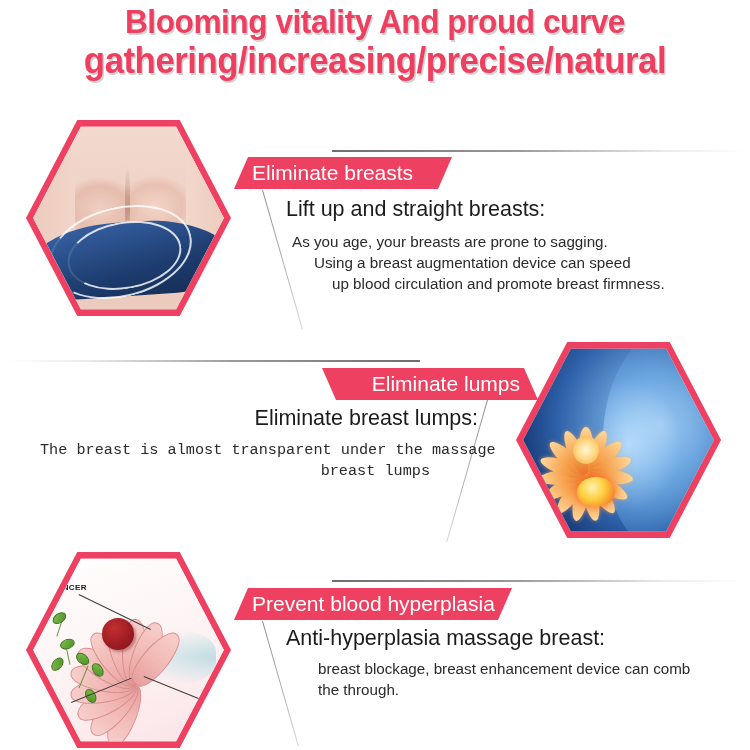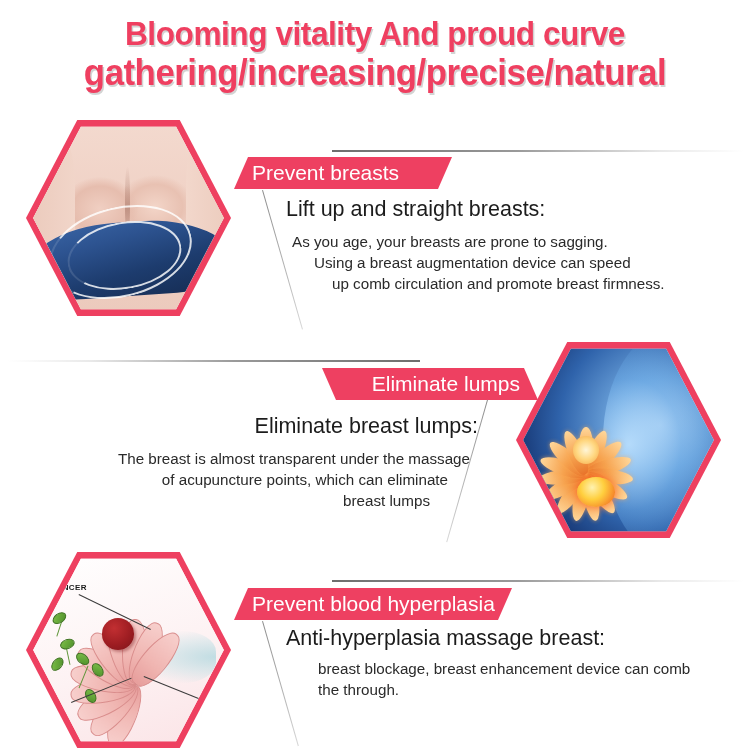"Blooming vitality And proud curve" .title-block { padding-top: 14px -> 2px }
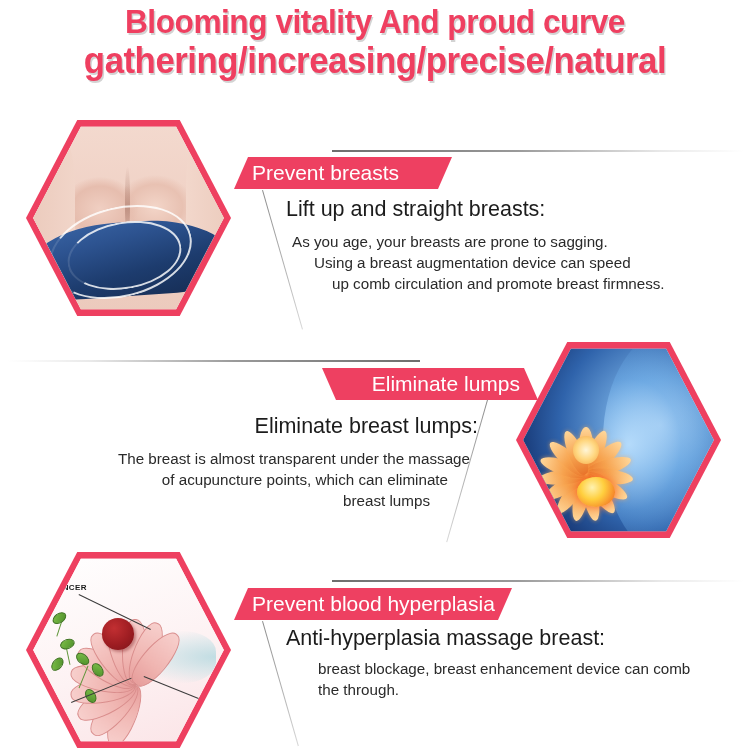"Prevent breasts" span { text: Prevent -> Eliminate }
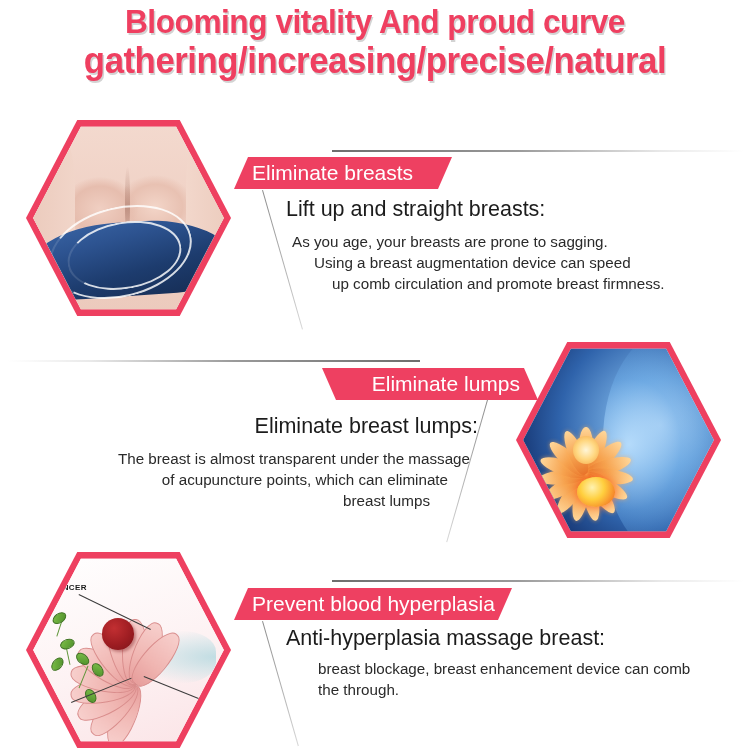"up comb circulation and promote" p { text: comb -> blood }
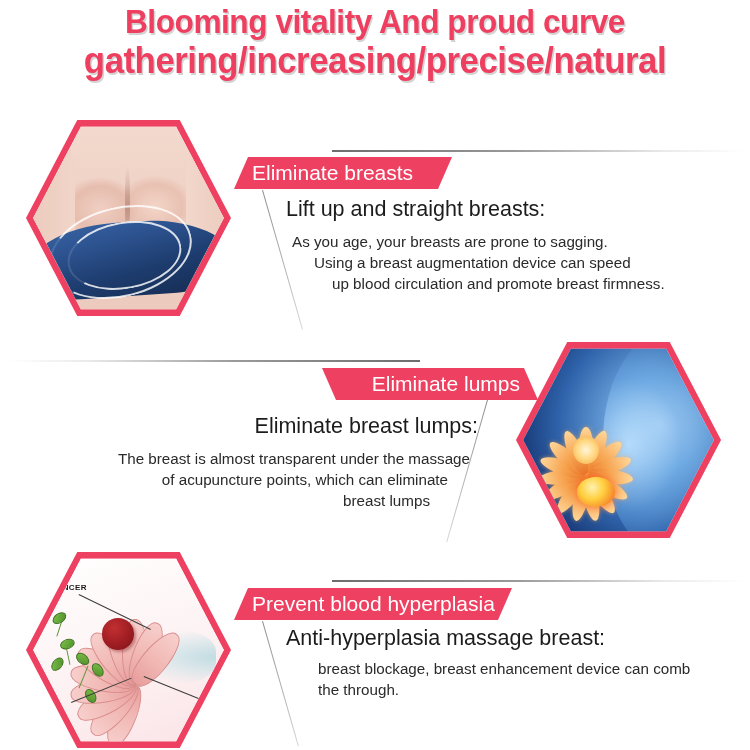"Eliminate breast lumps:" .ta-right { margin-top: 8px -> none }
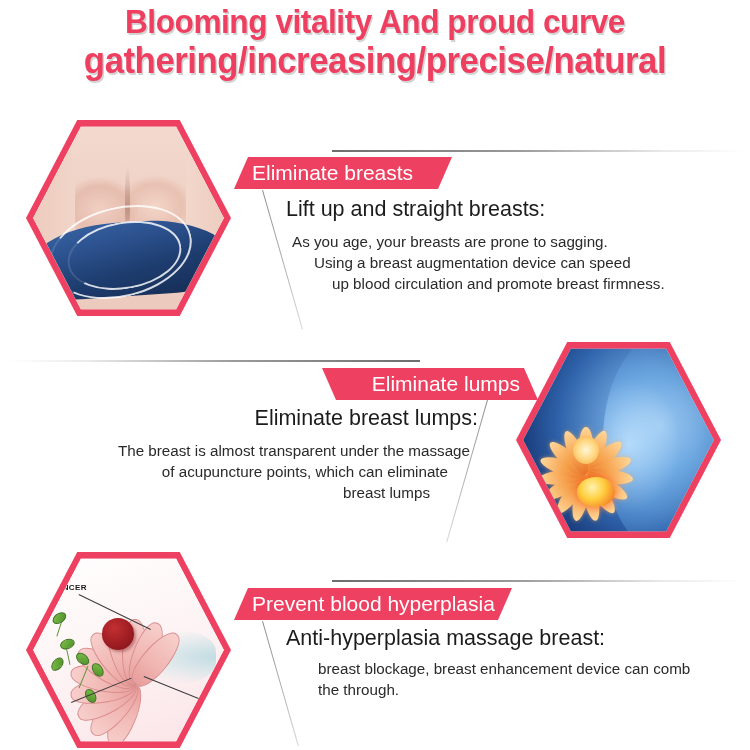"The breast is almost transparent" div.body { font-family: none -> Liberation Mono, monospace }
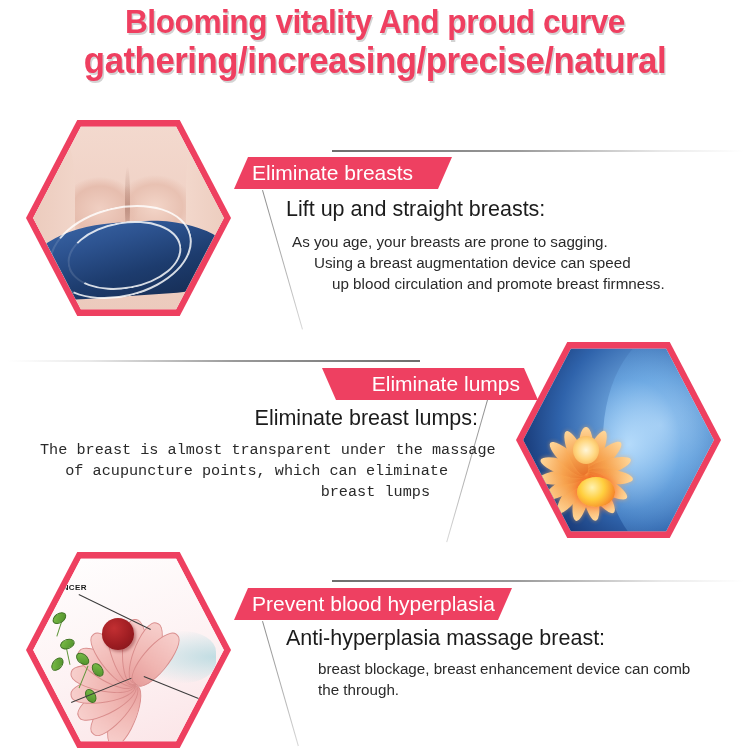"of acupuncture points, which can" p { html: <p>of acupuncture points, which can eliminate</p> -> none }
